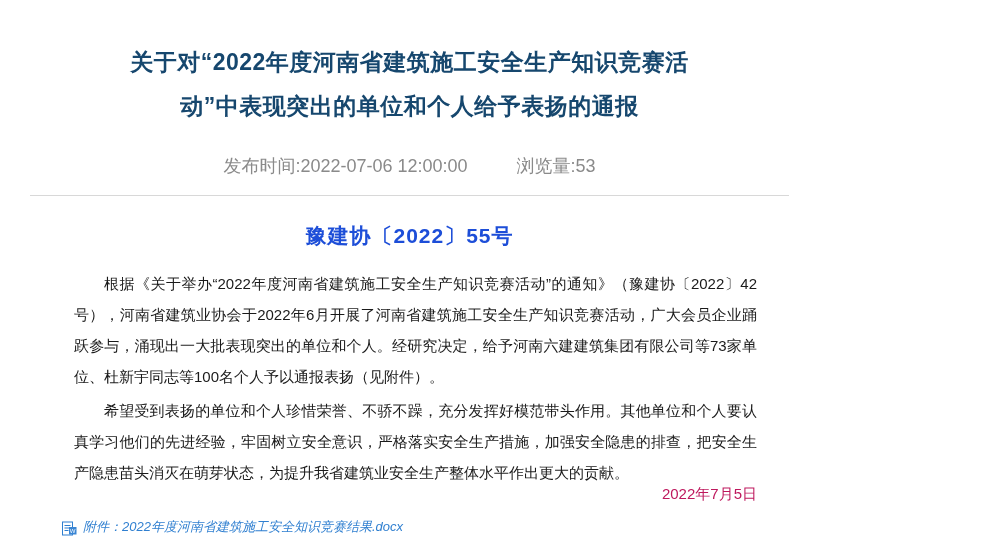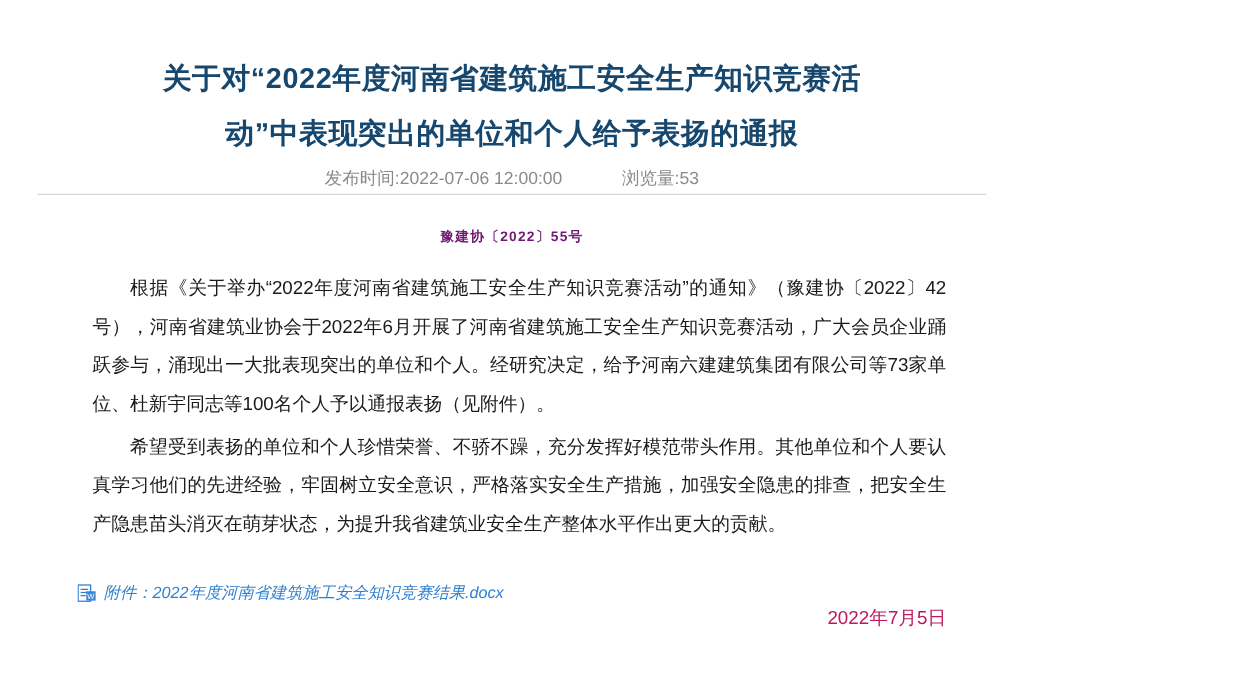"发布时间:2022-07-06 12:00:00 浏览量:53" .meta-row { font-size: 14px -> 18px; margin-top: 6px -> 26px; padding-bottom: 3px -> 17px }
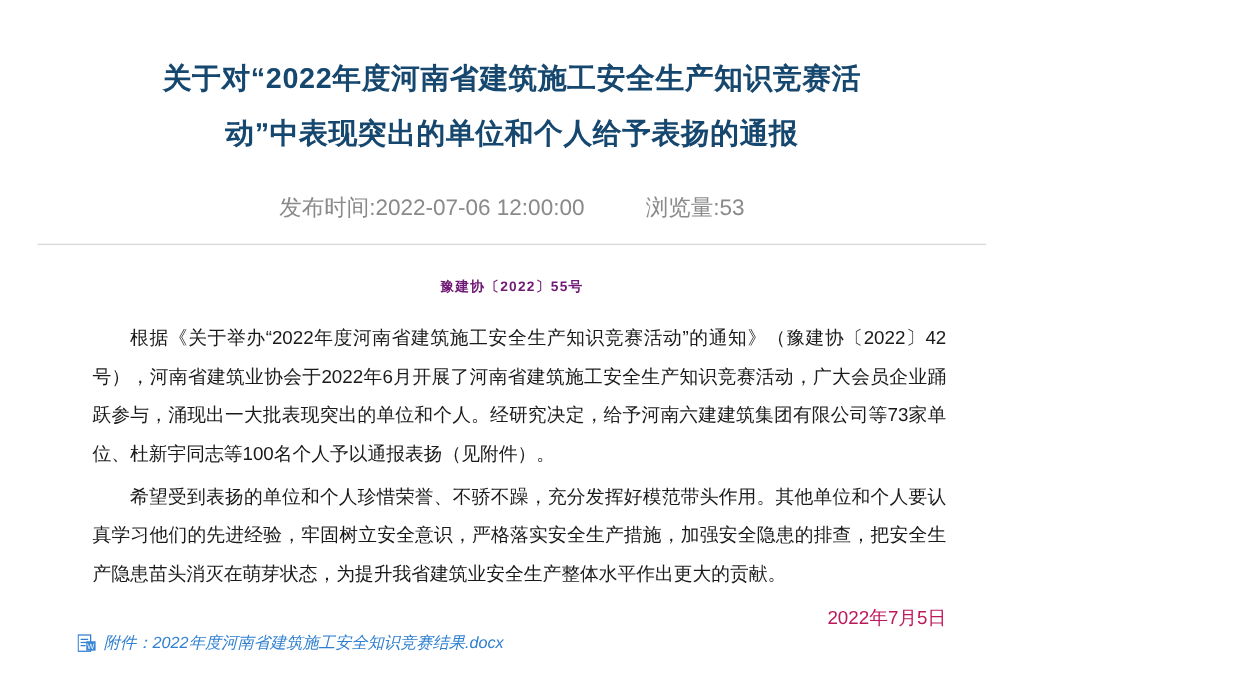"豫建协〔2022〕55号" .doc-number { color: #701a75 -> #1d4ed8; font-size: 11px -> 21px }
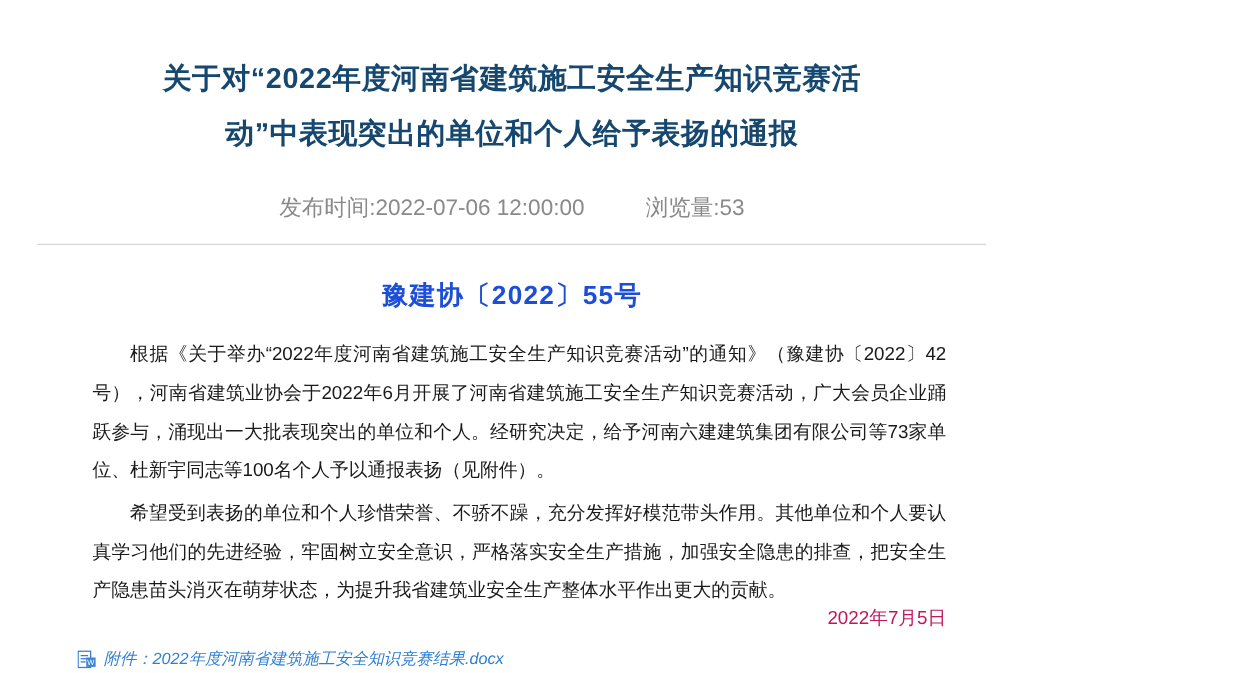"附件：2022年度河南省建筑施工安全知识竞赛结果.docx" .attachment { align-items: center -> flex-end }
